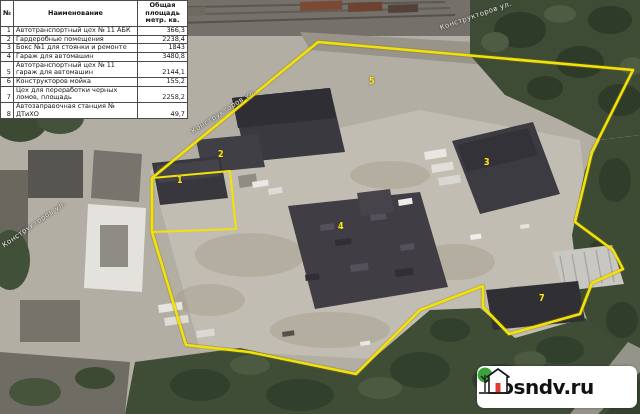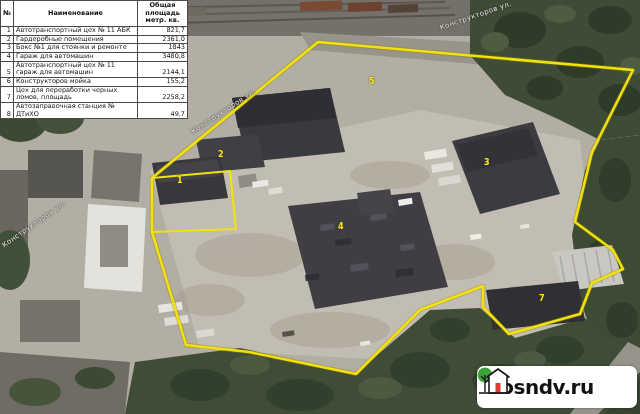"821,7" td.col-area { text: 821,7 -> 366,3 }
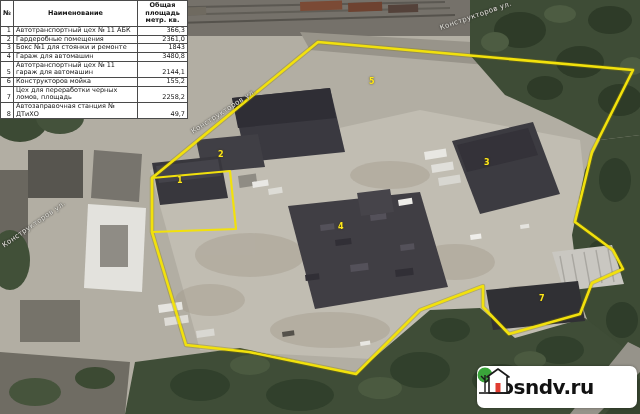"2361,0" td.col-area { text: 2361,0 -> 2238,4 }
